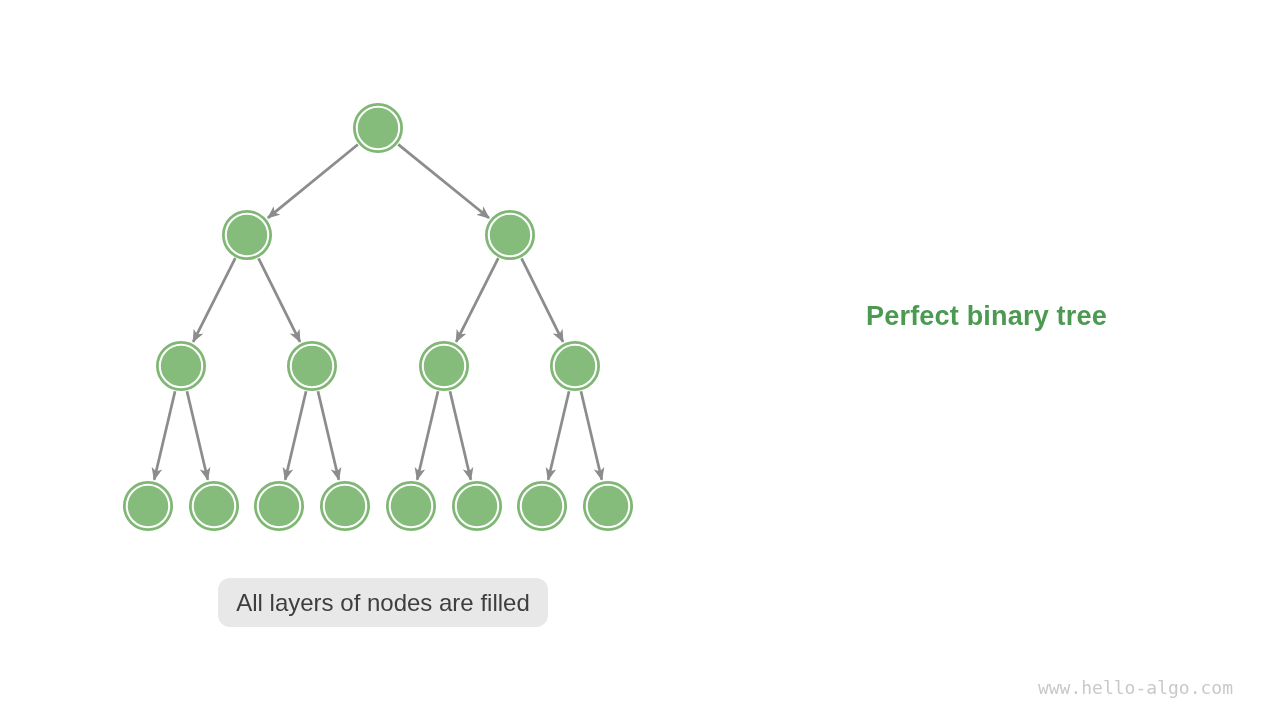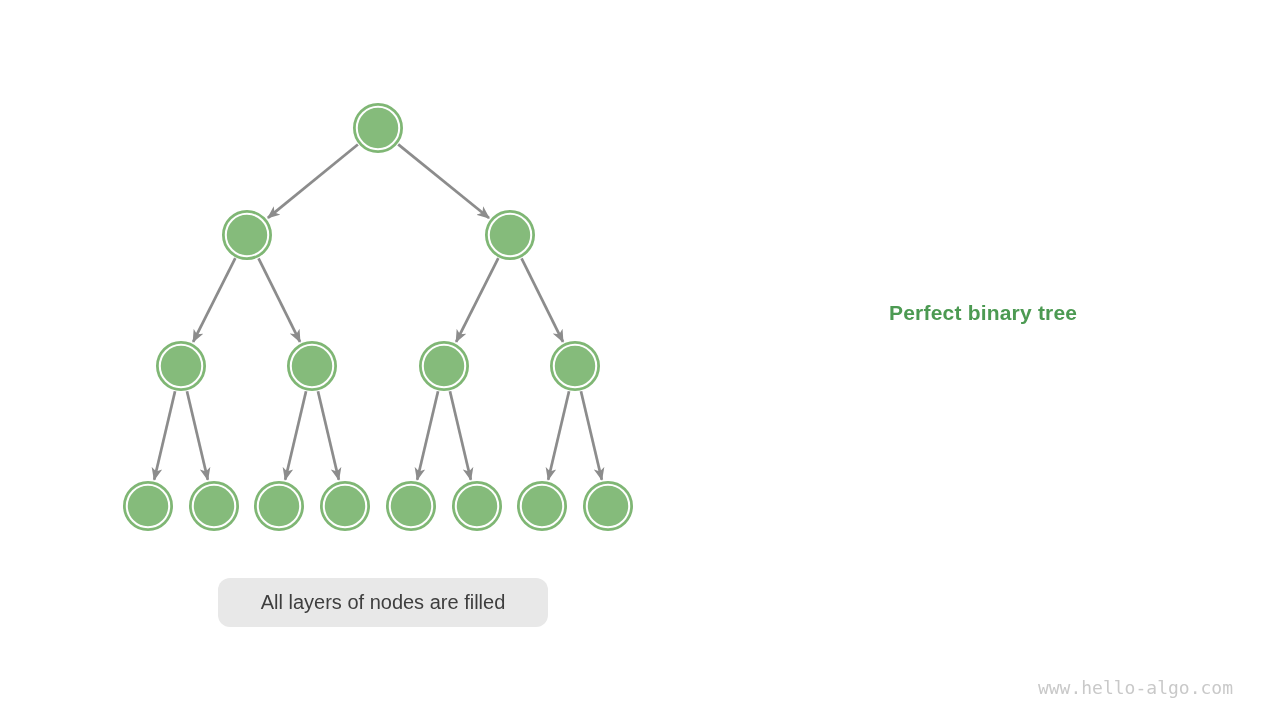"Perfect binary tree" .title { font-size: 21px -> 27px; left: 889px -> 866px }
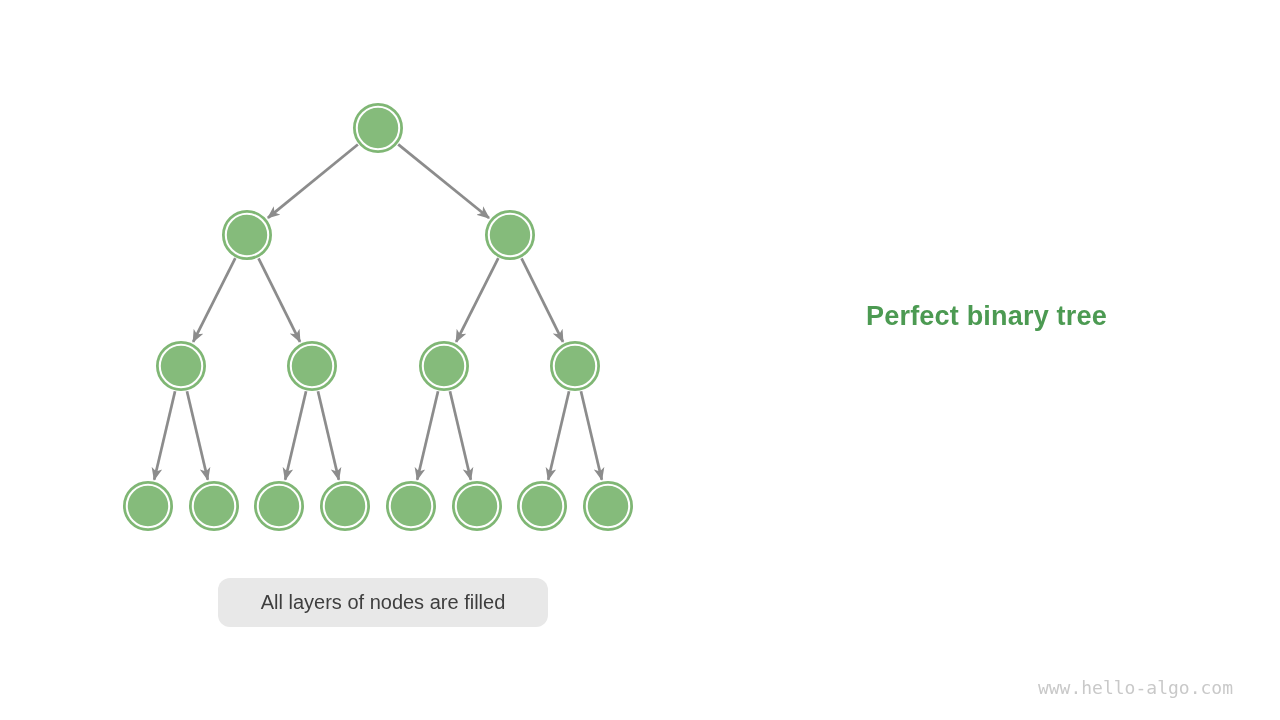"All layers of nodes are" .caption span { font-size: 20px -> 24px }
